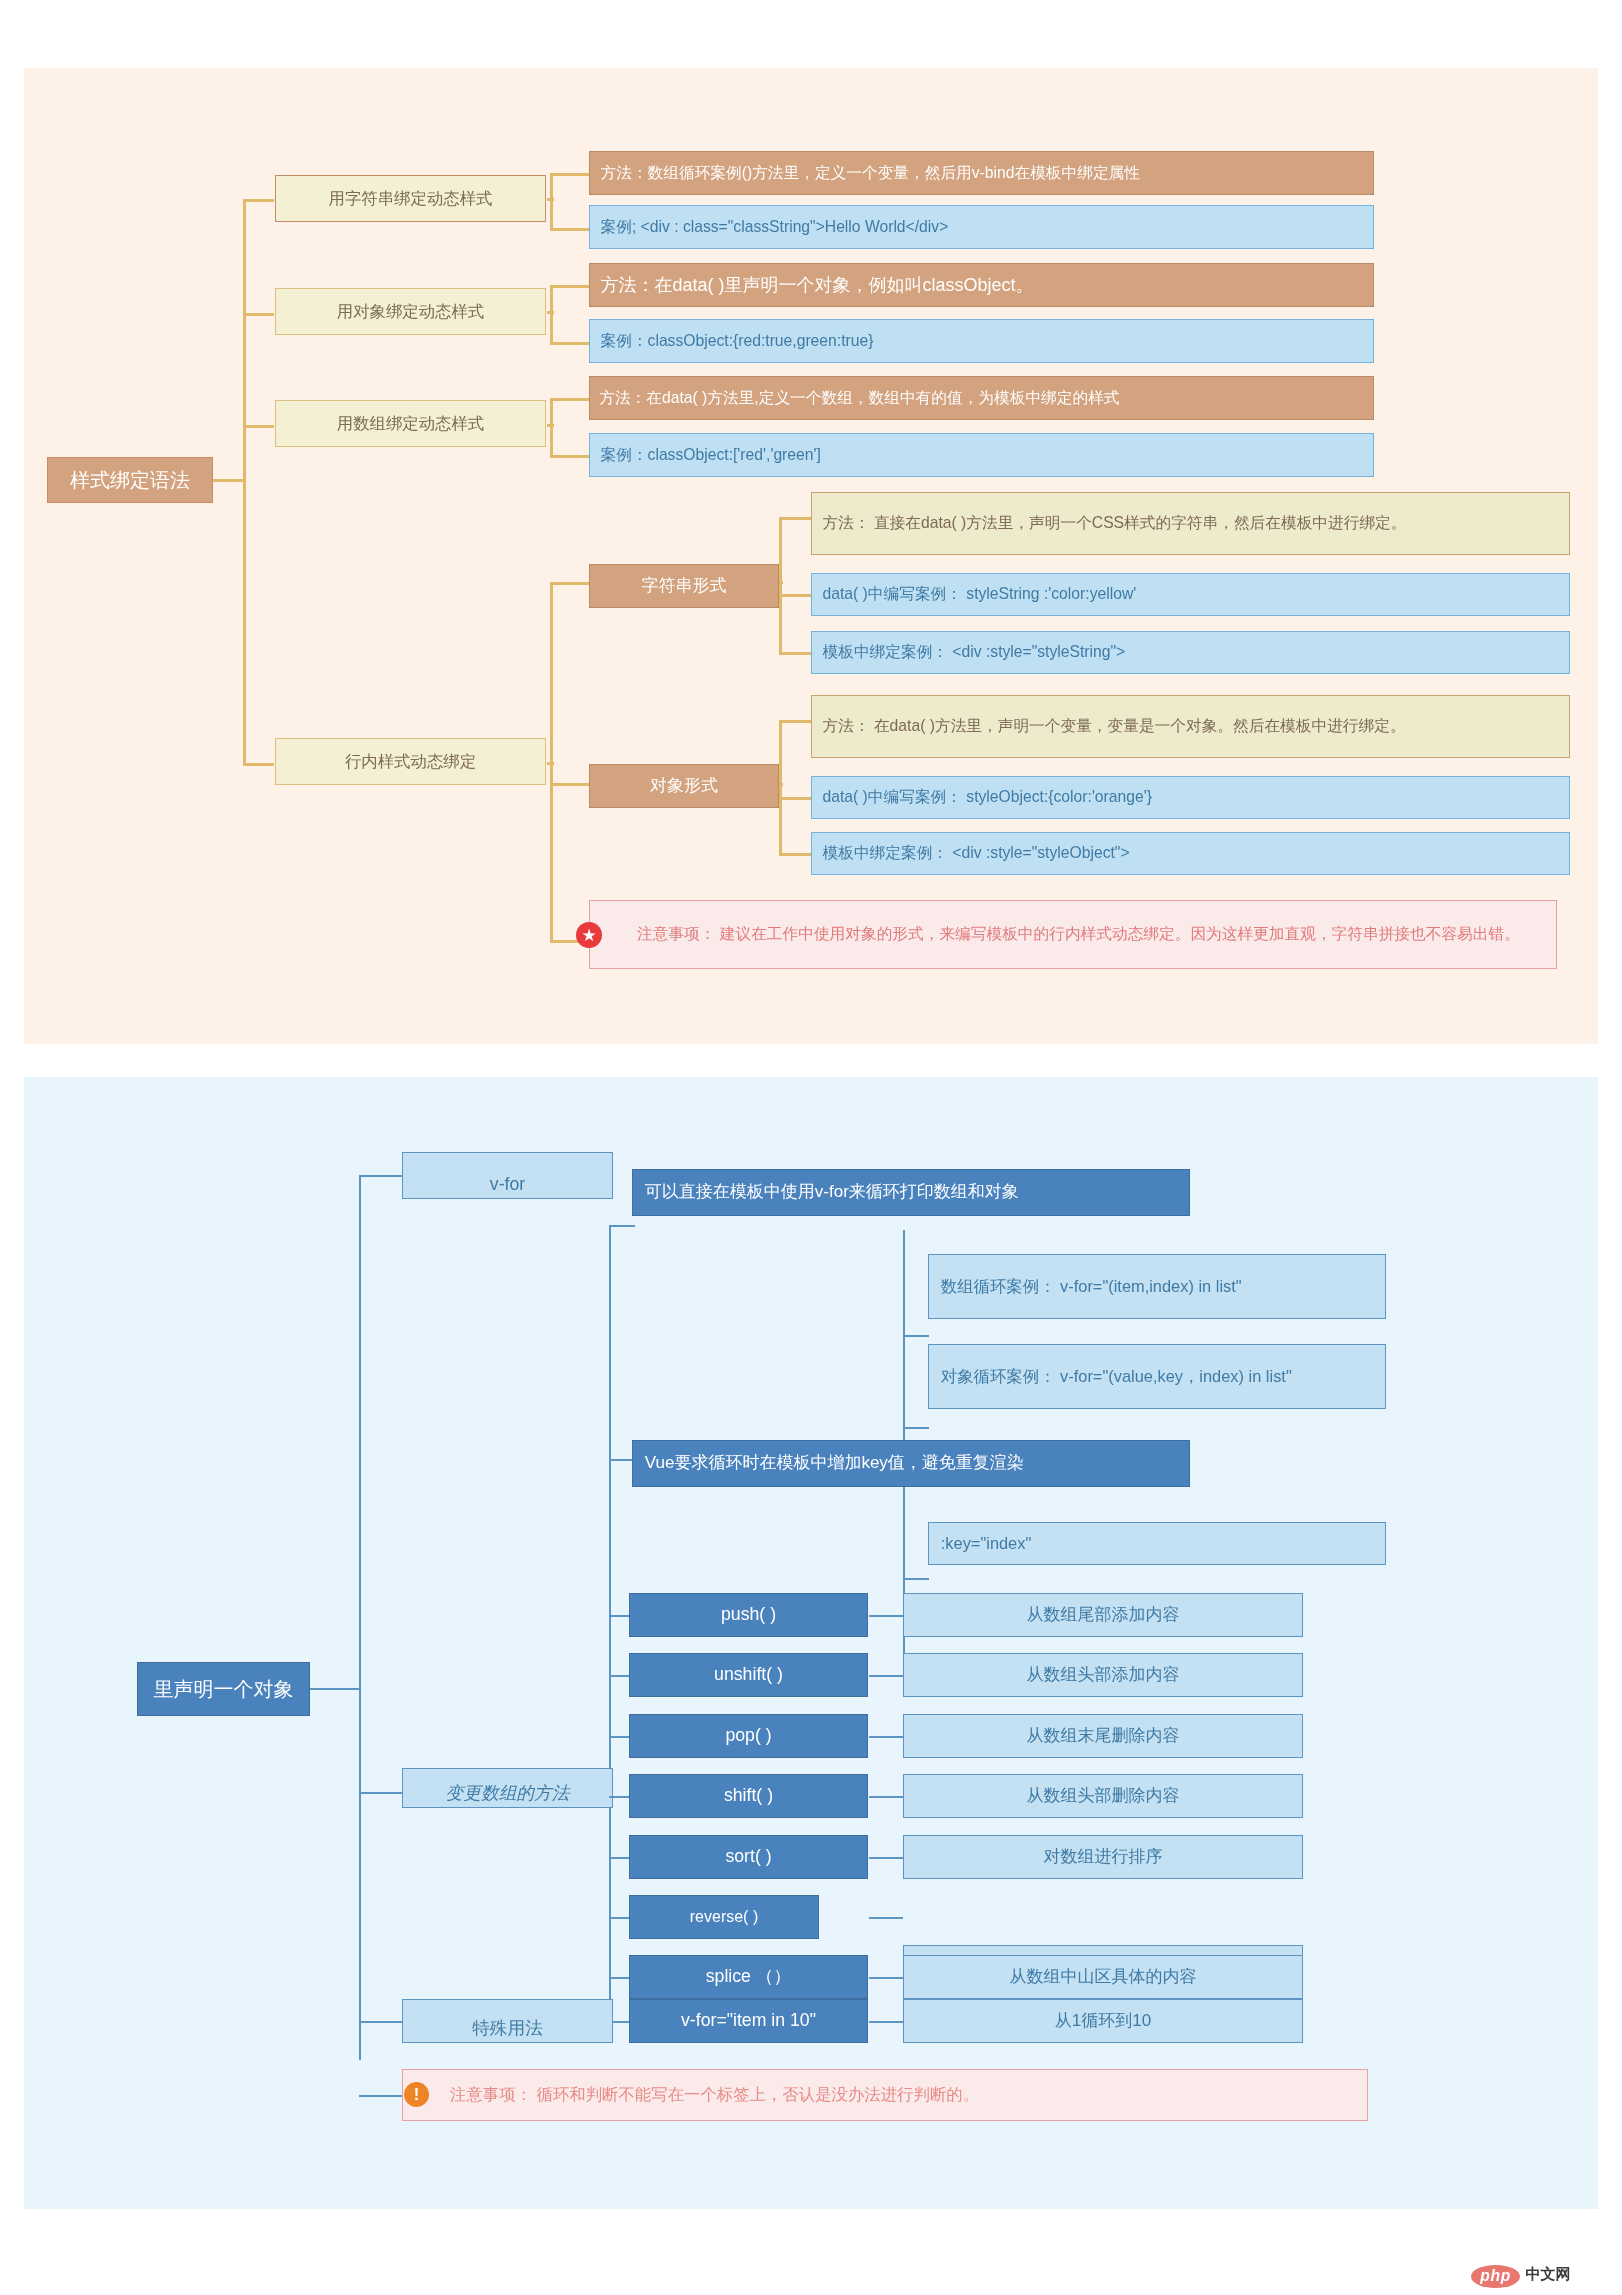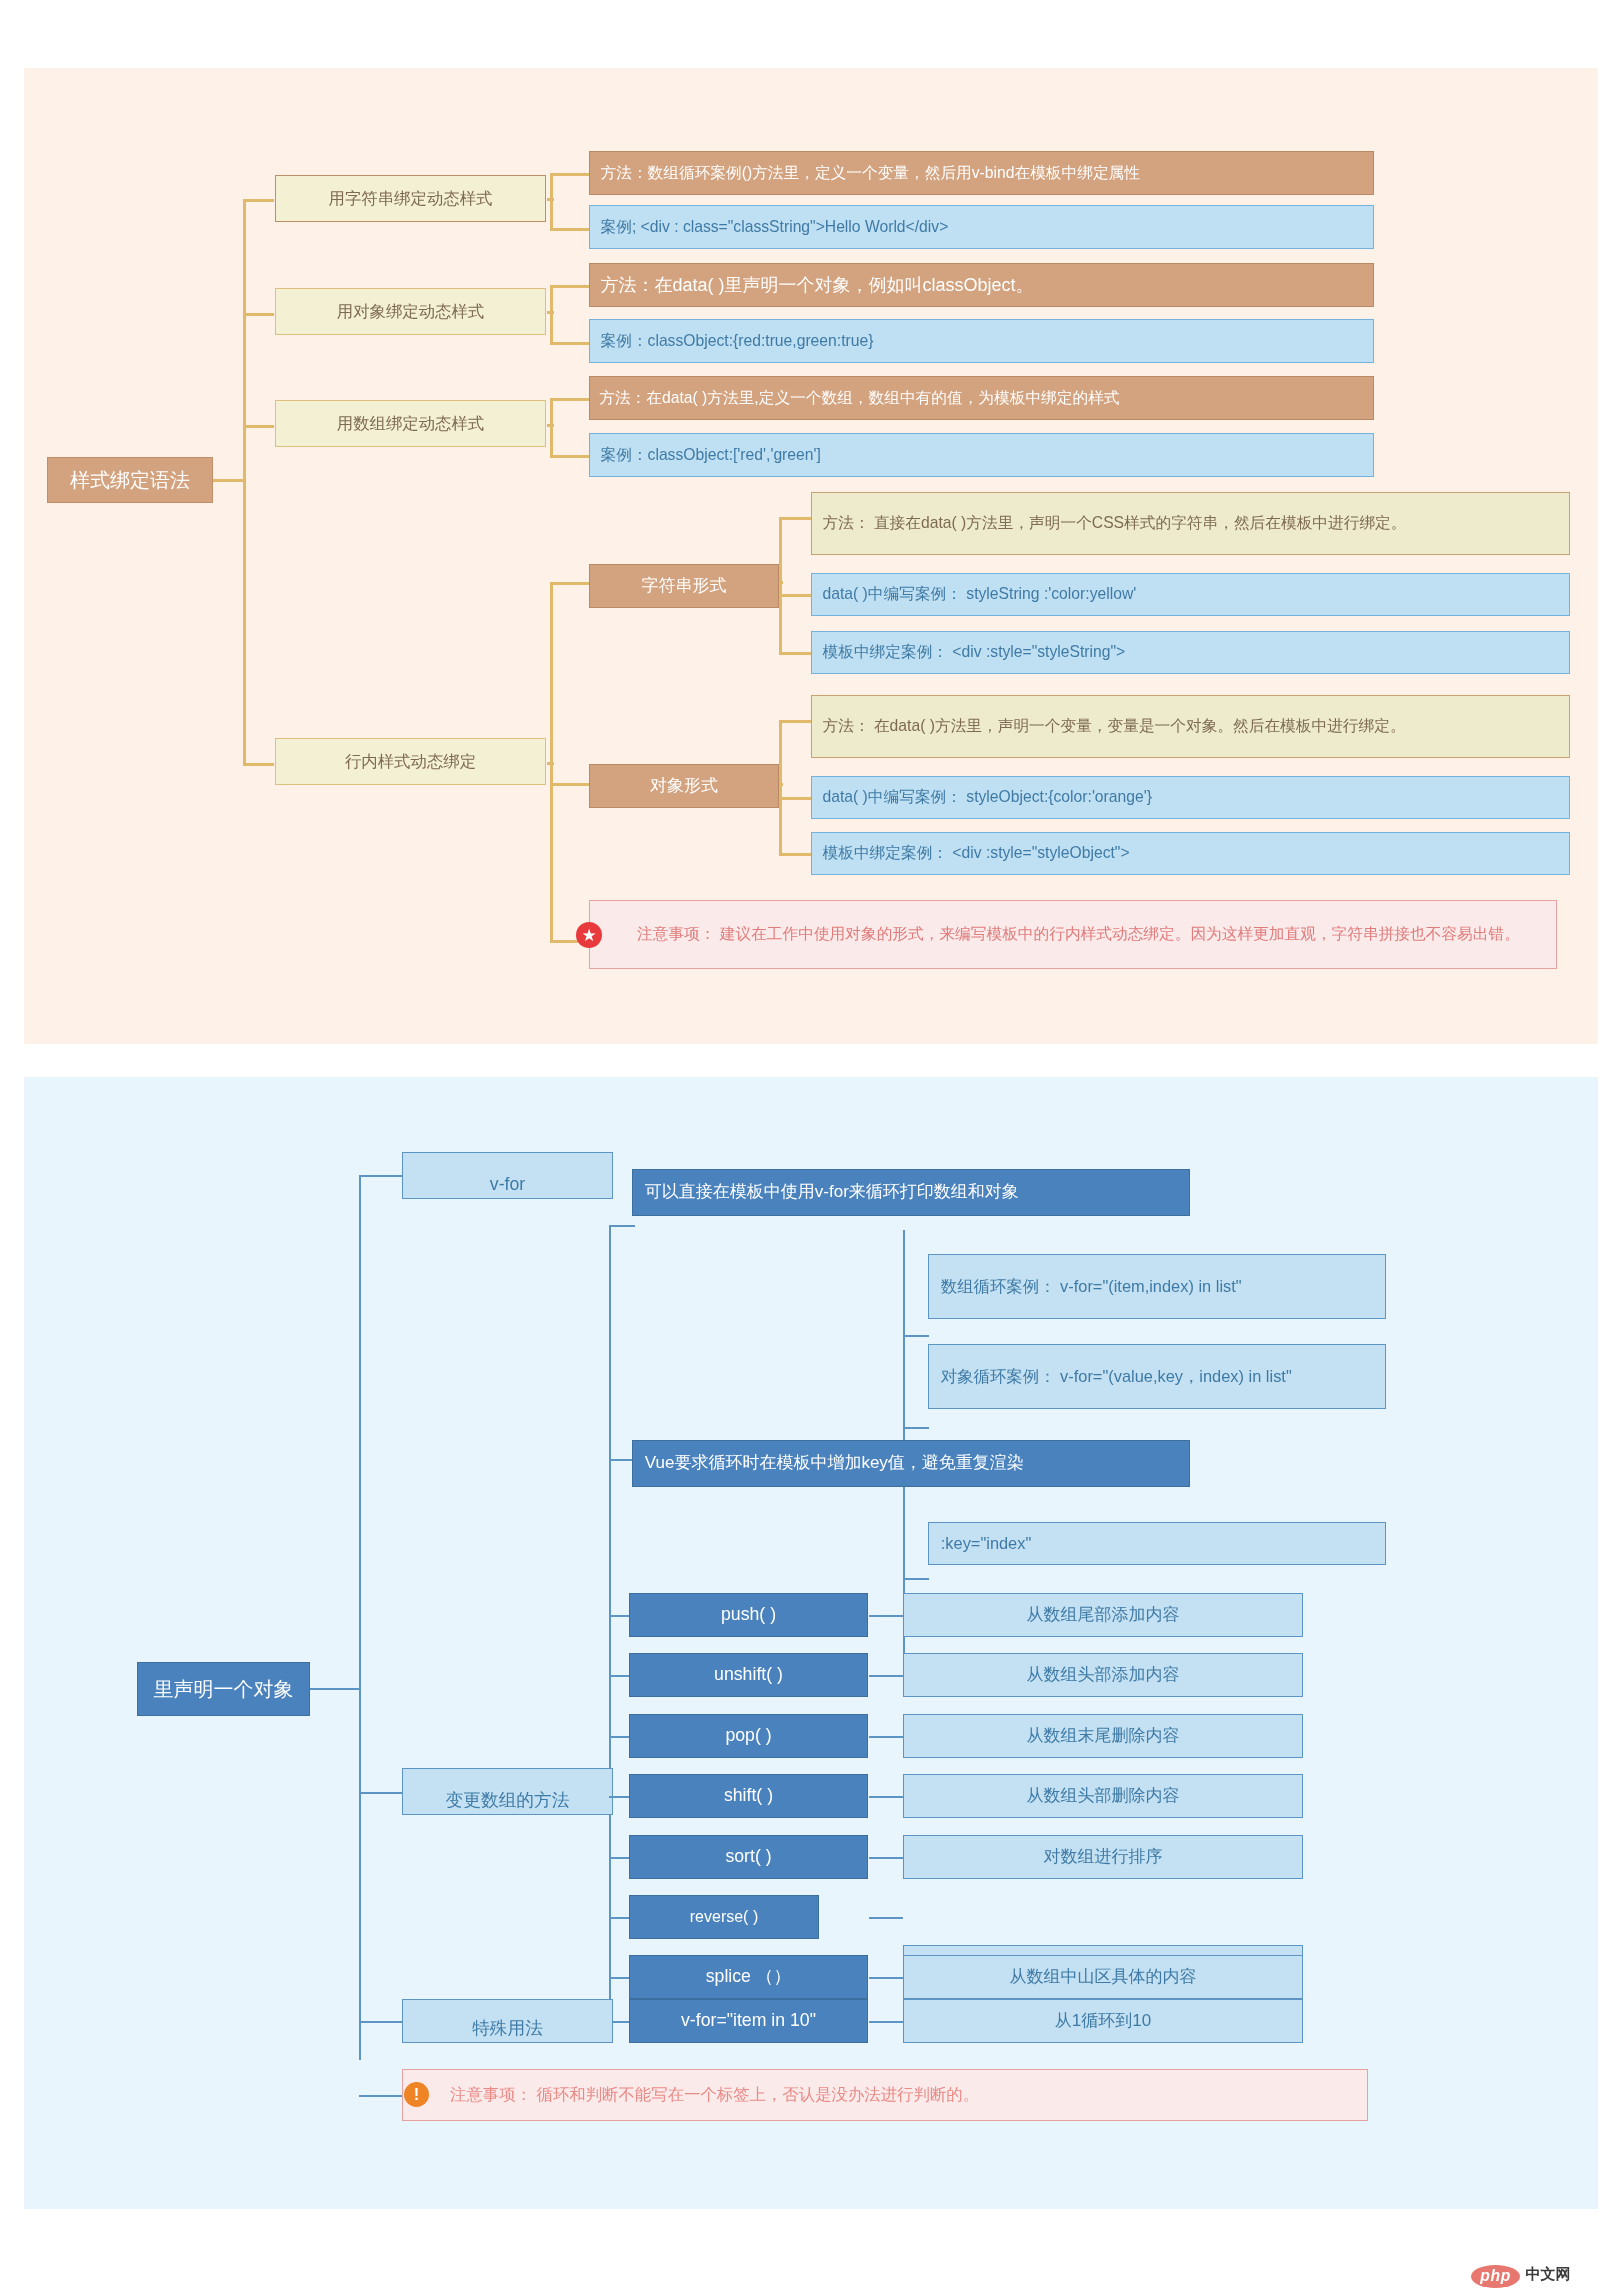"变更数组的方法" div.node { font-style: none -> italic; height: 47px -> 40px }
